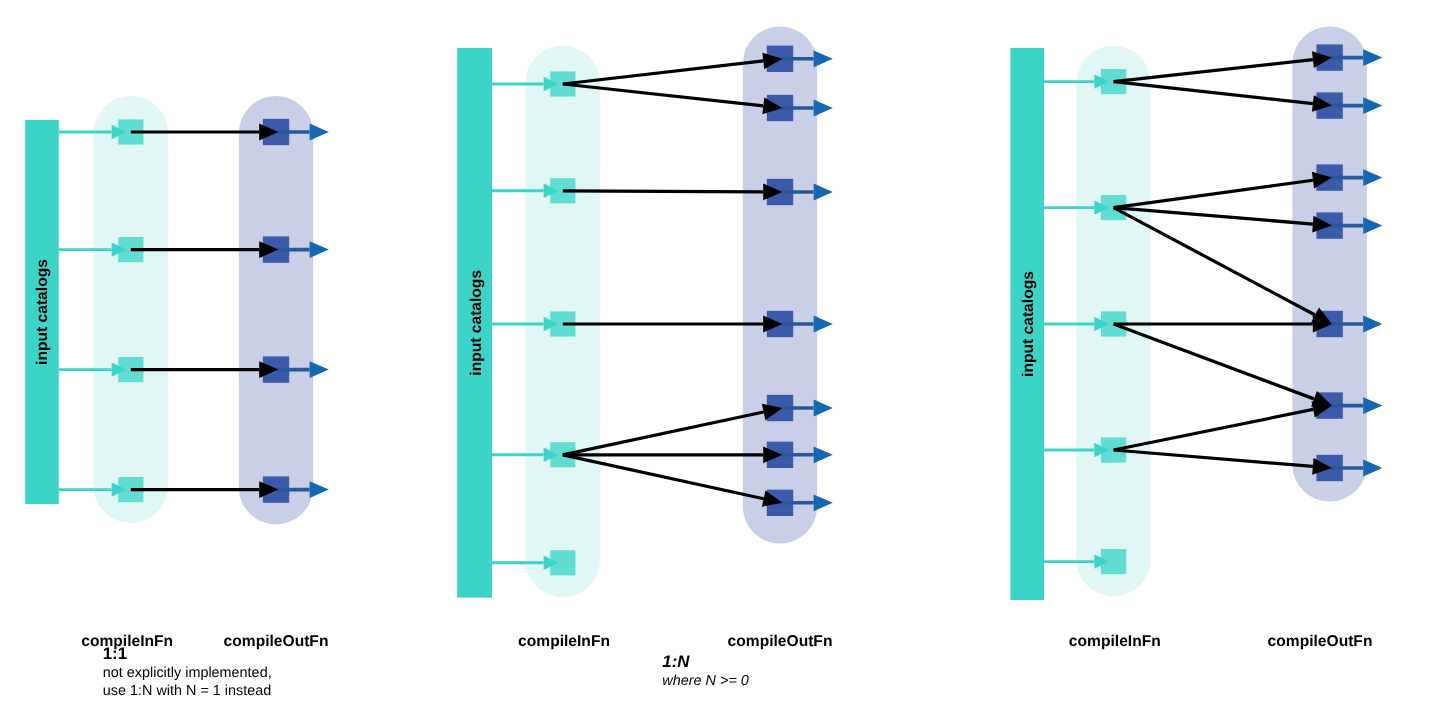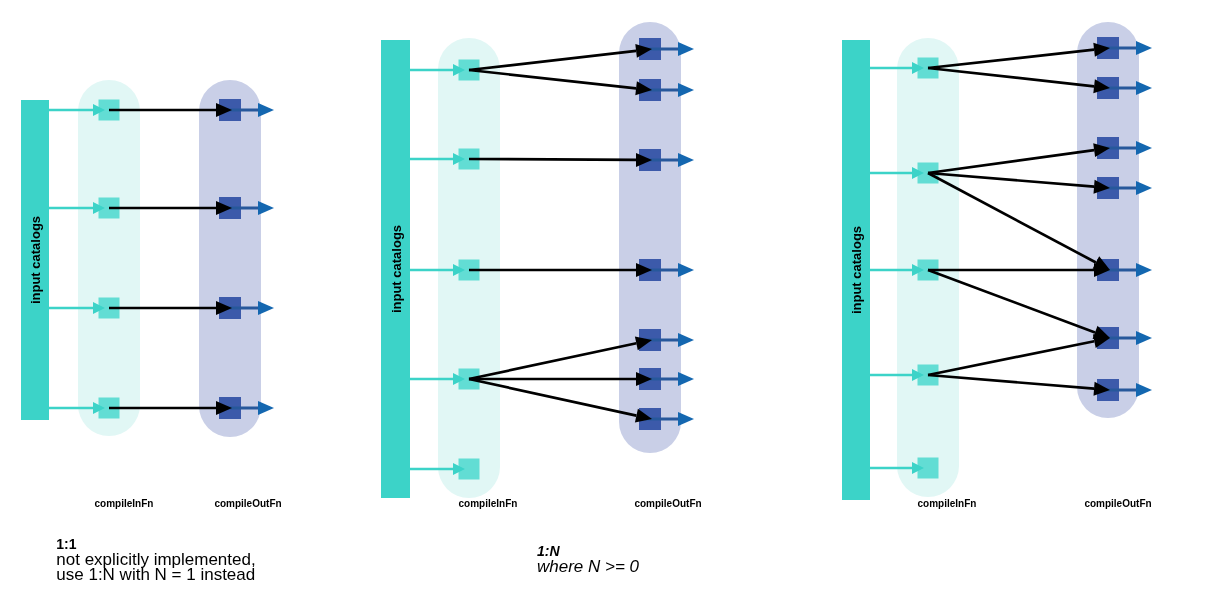"compileInFn" .col-label { font-size: 10px -> 13px; margin-left: 18px -> none; top: 498px -> 526px }
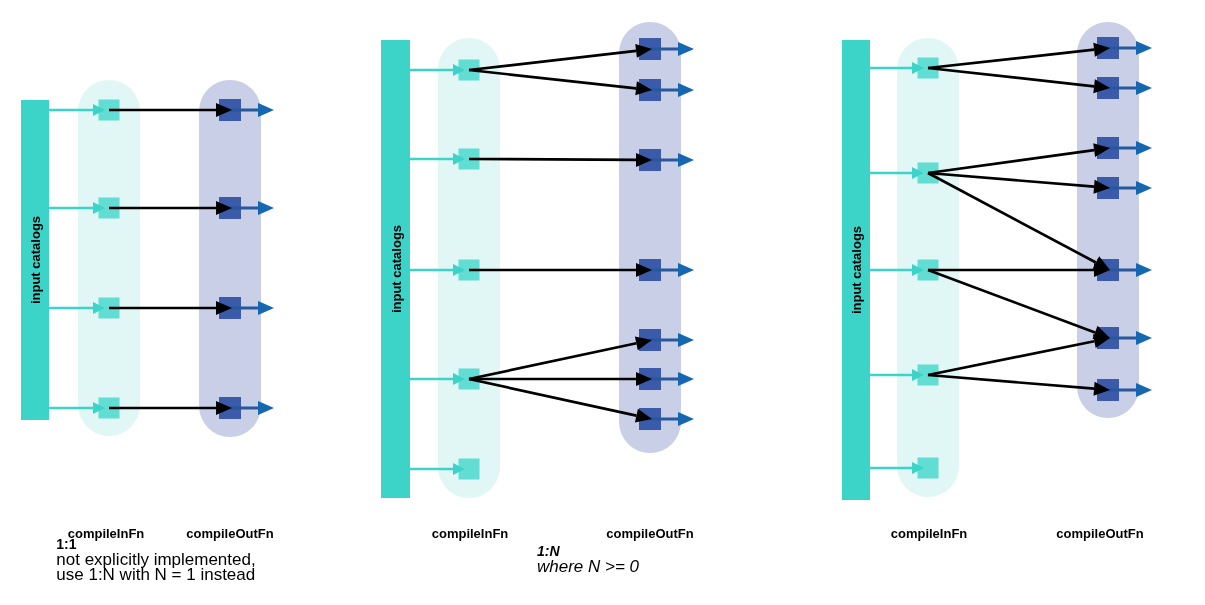"not explicitly implemented," .cap-sub { font-size: 17px -> 12px }
